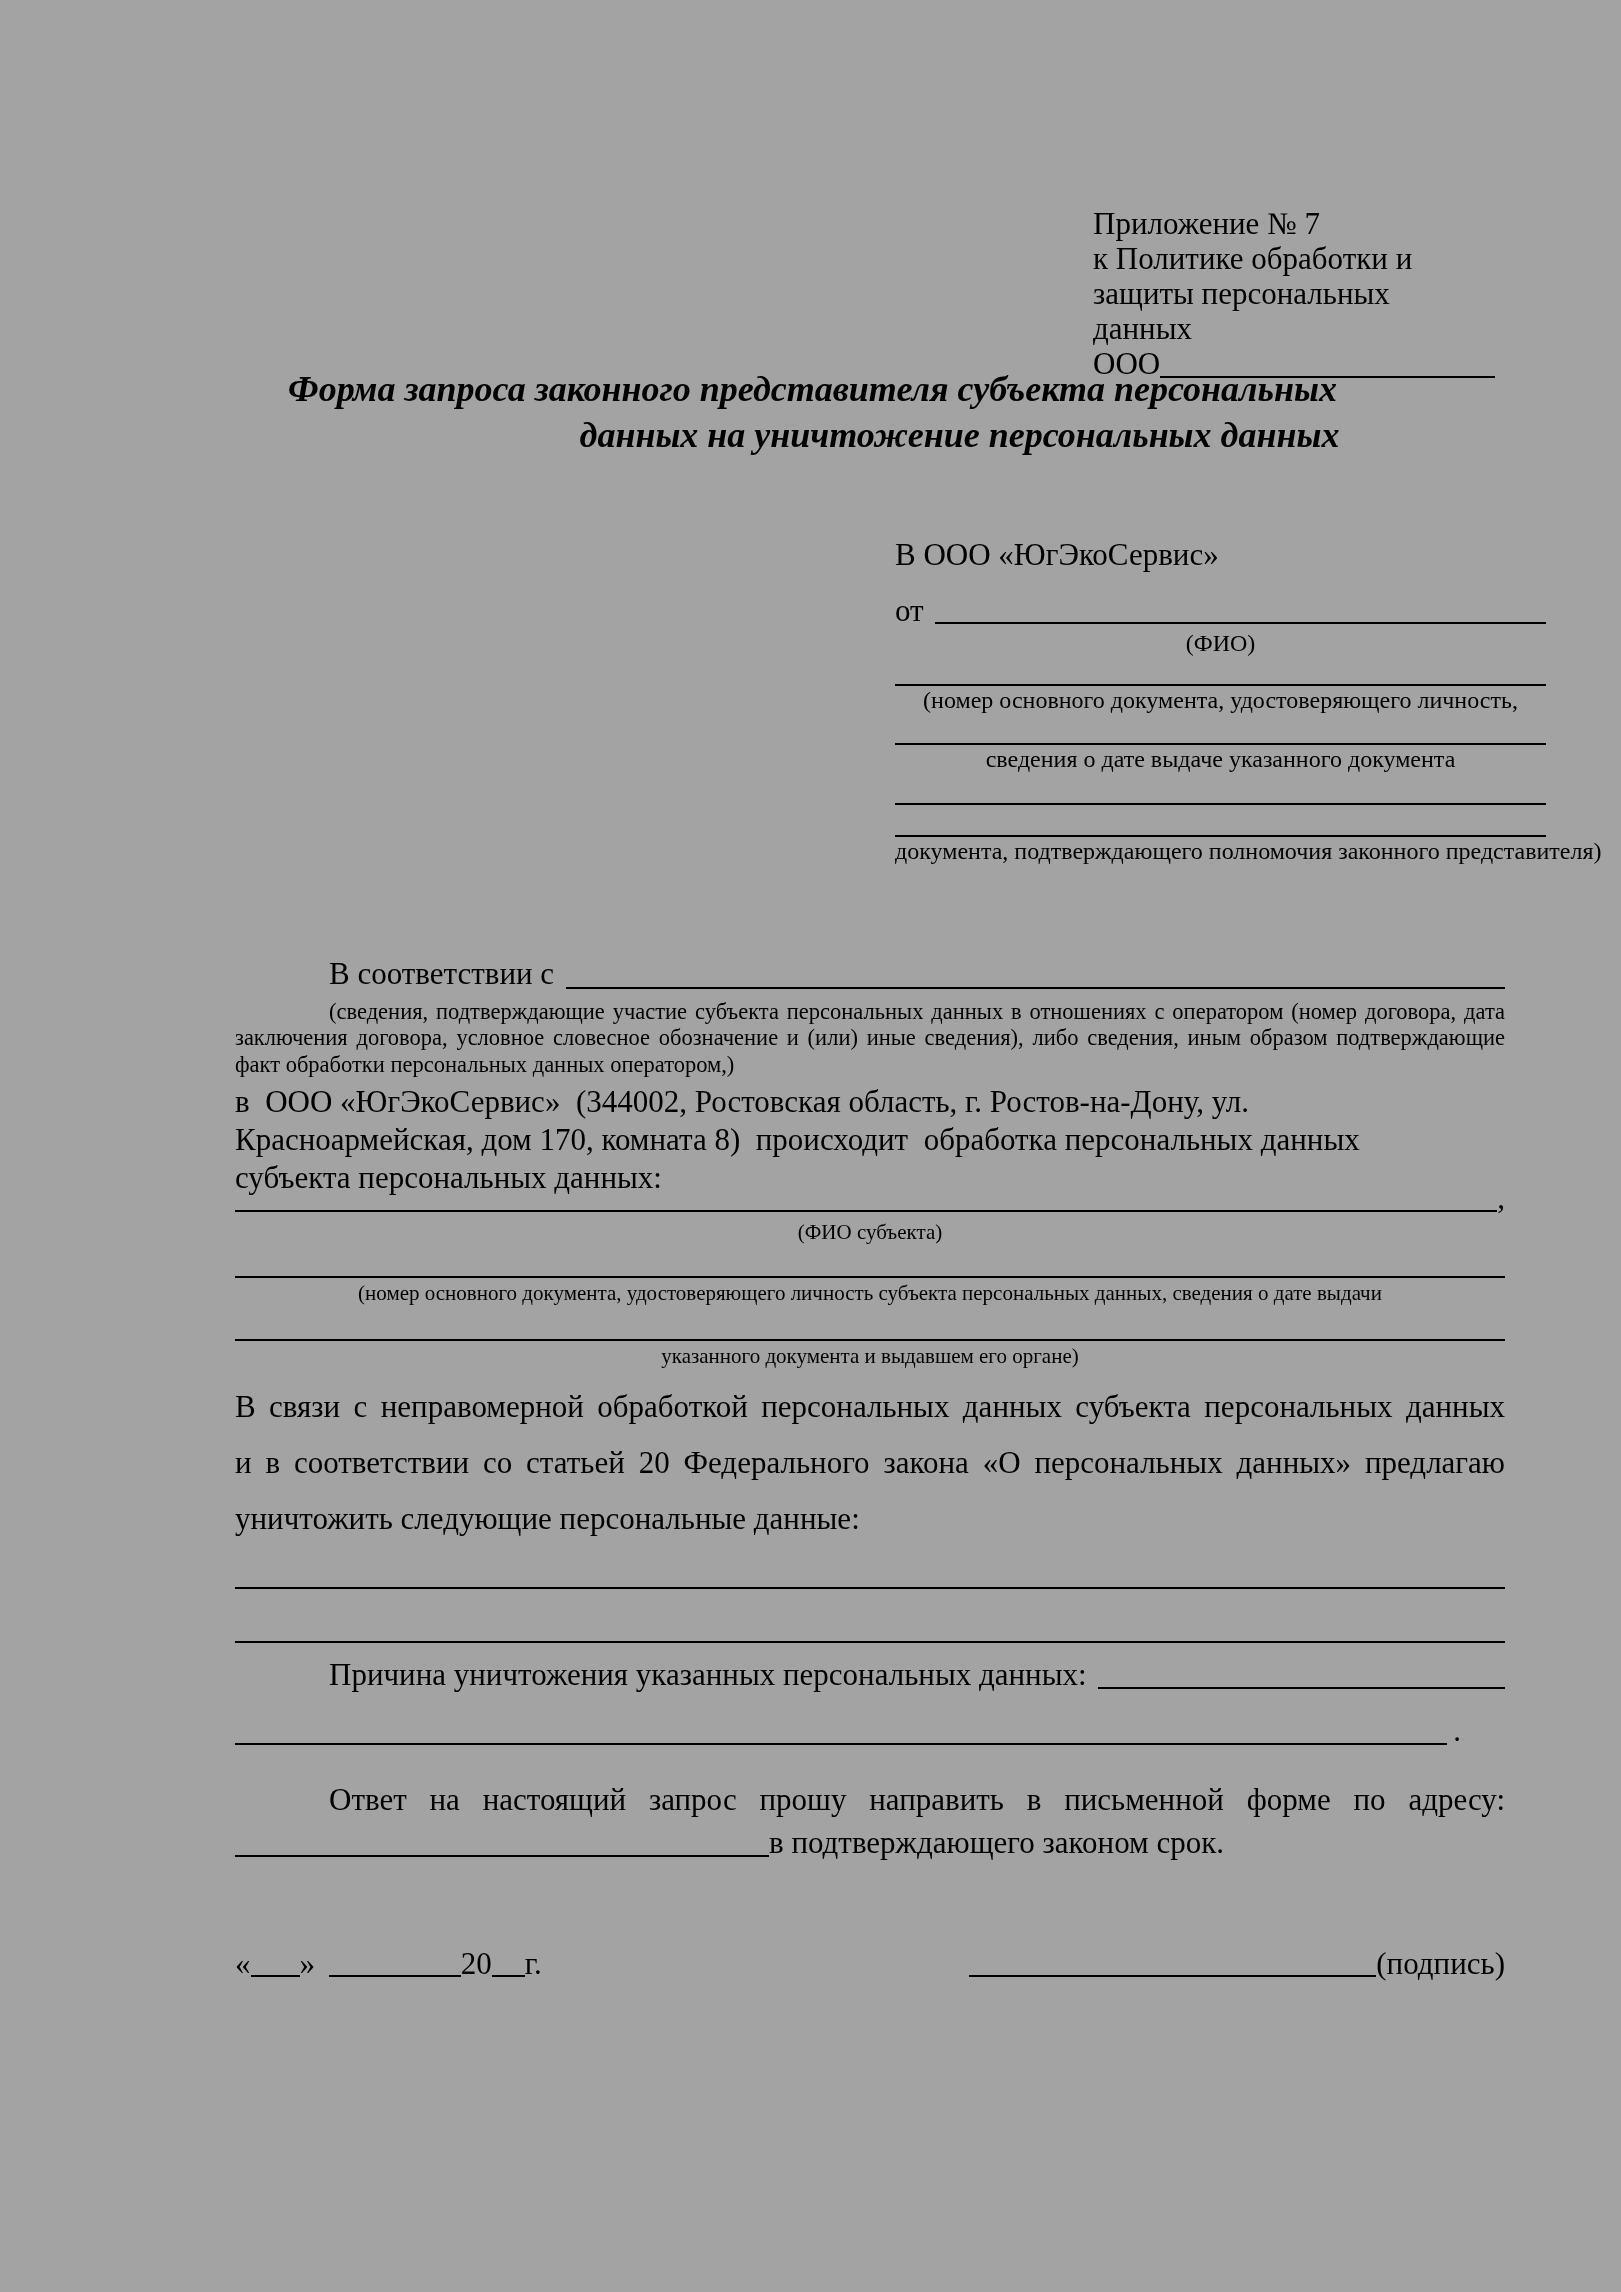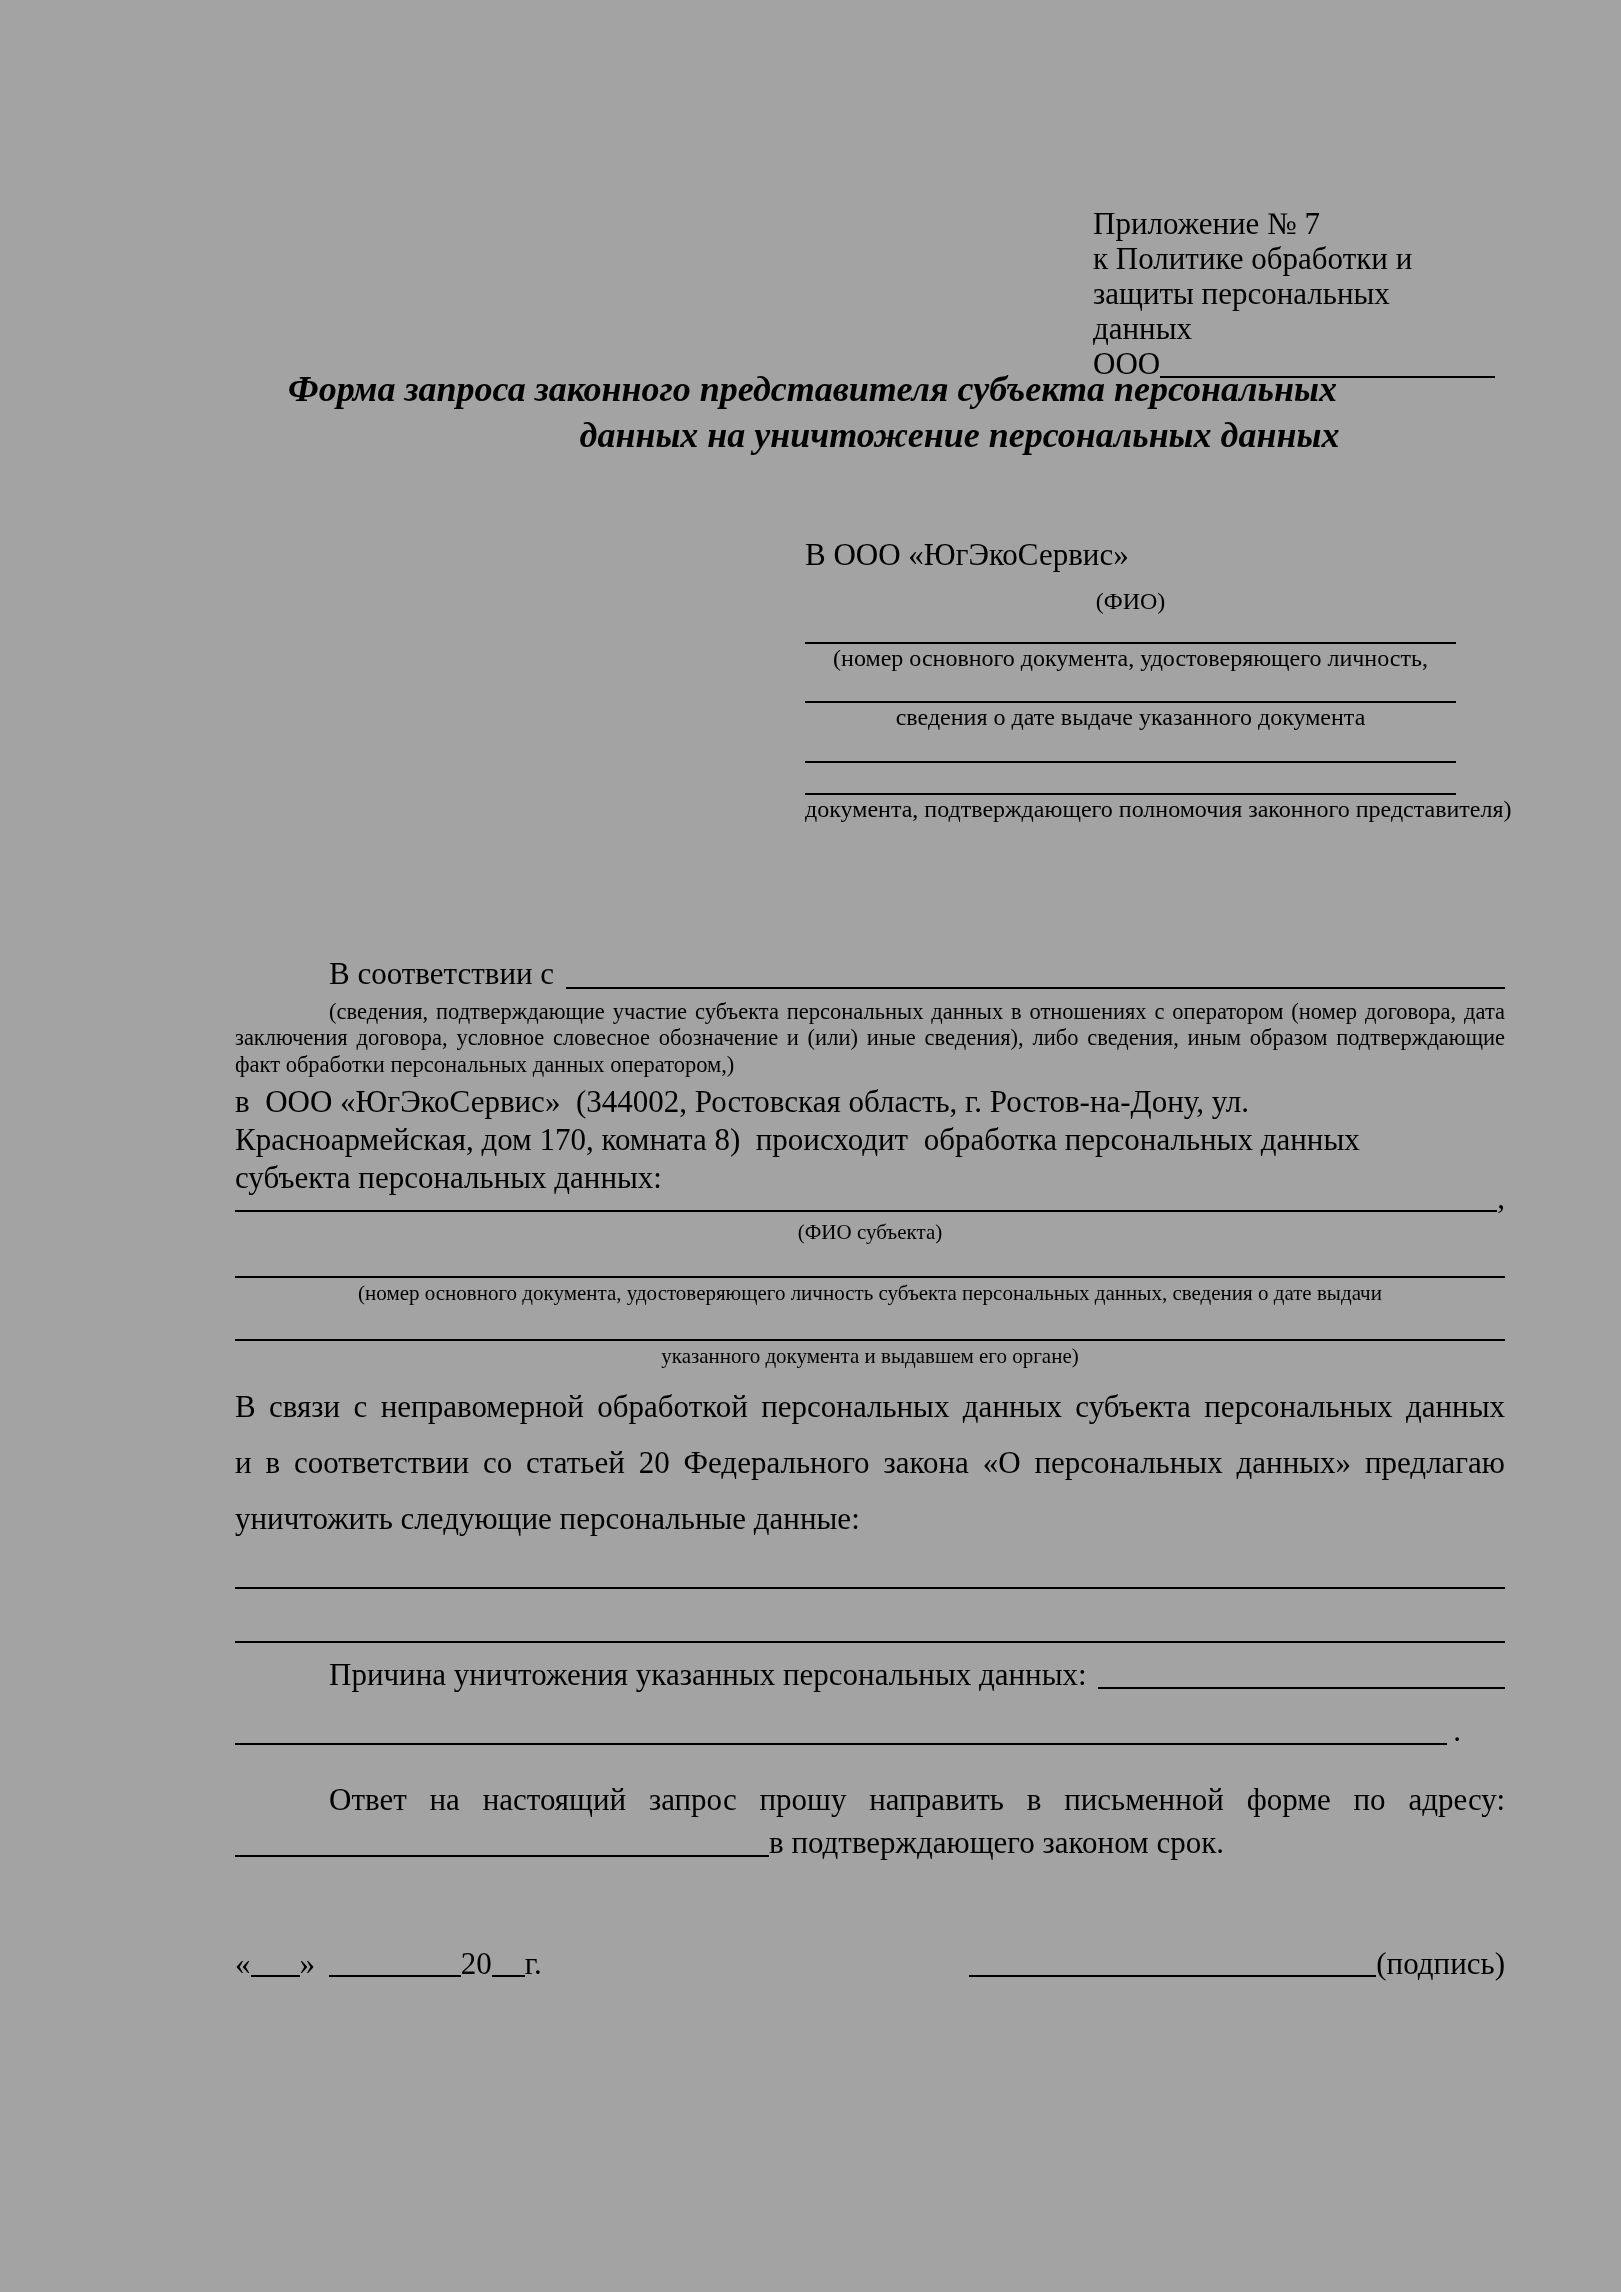"В ООО «ЮгЭкоСервис»" .head-block { left: 805px -> 895px }
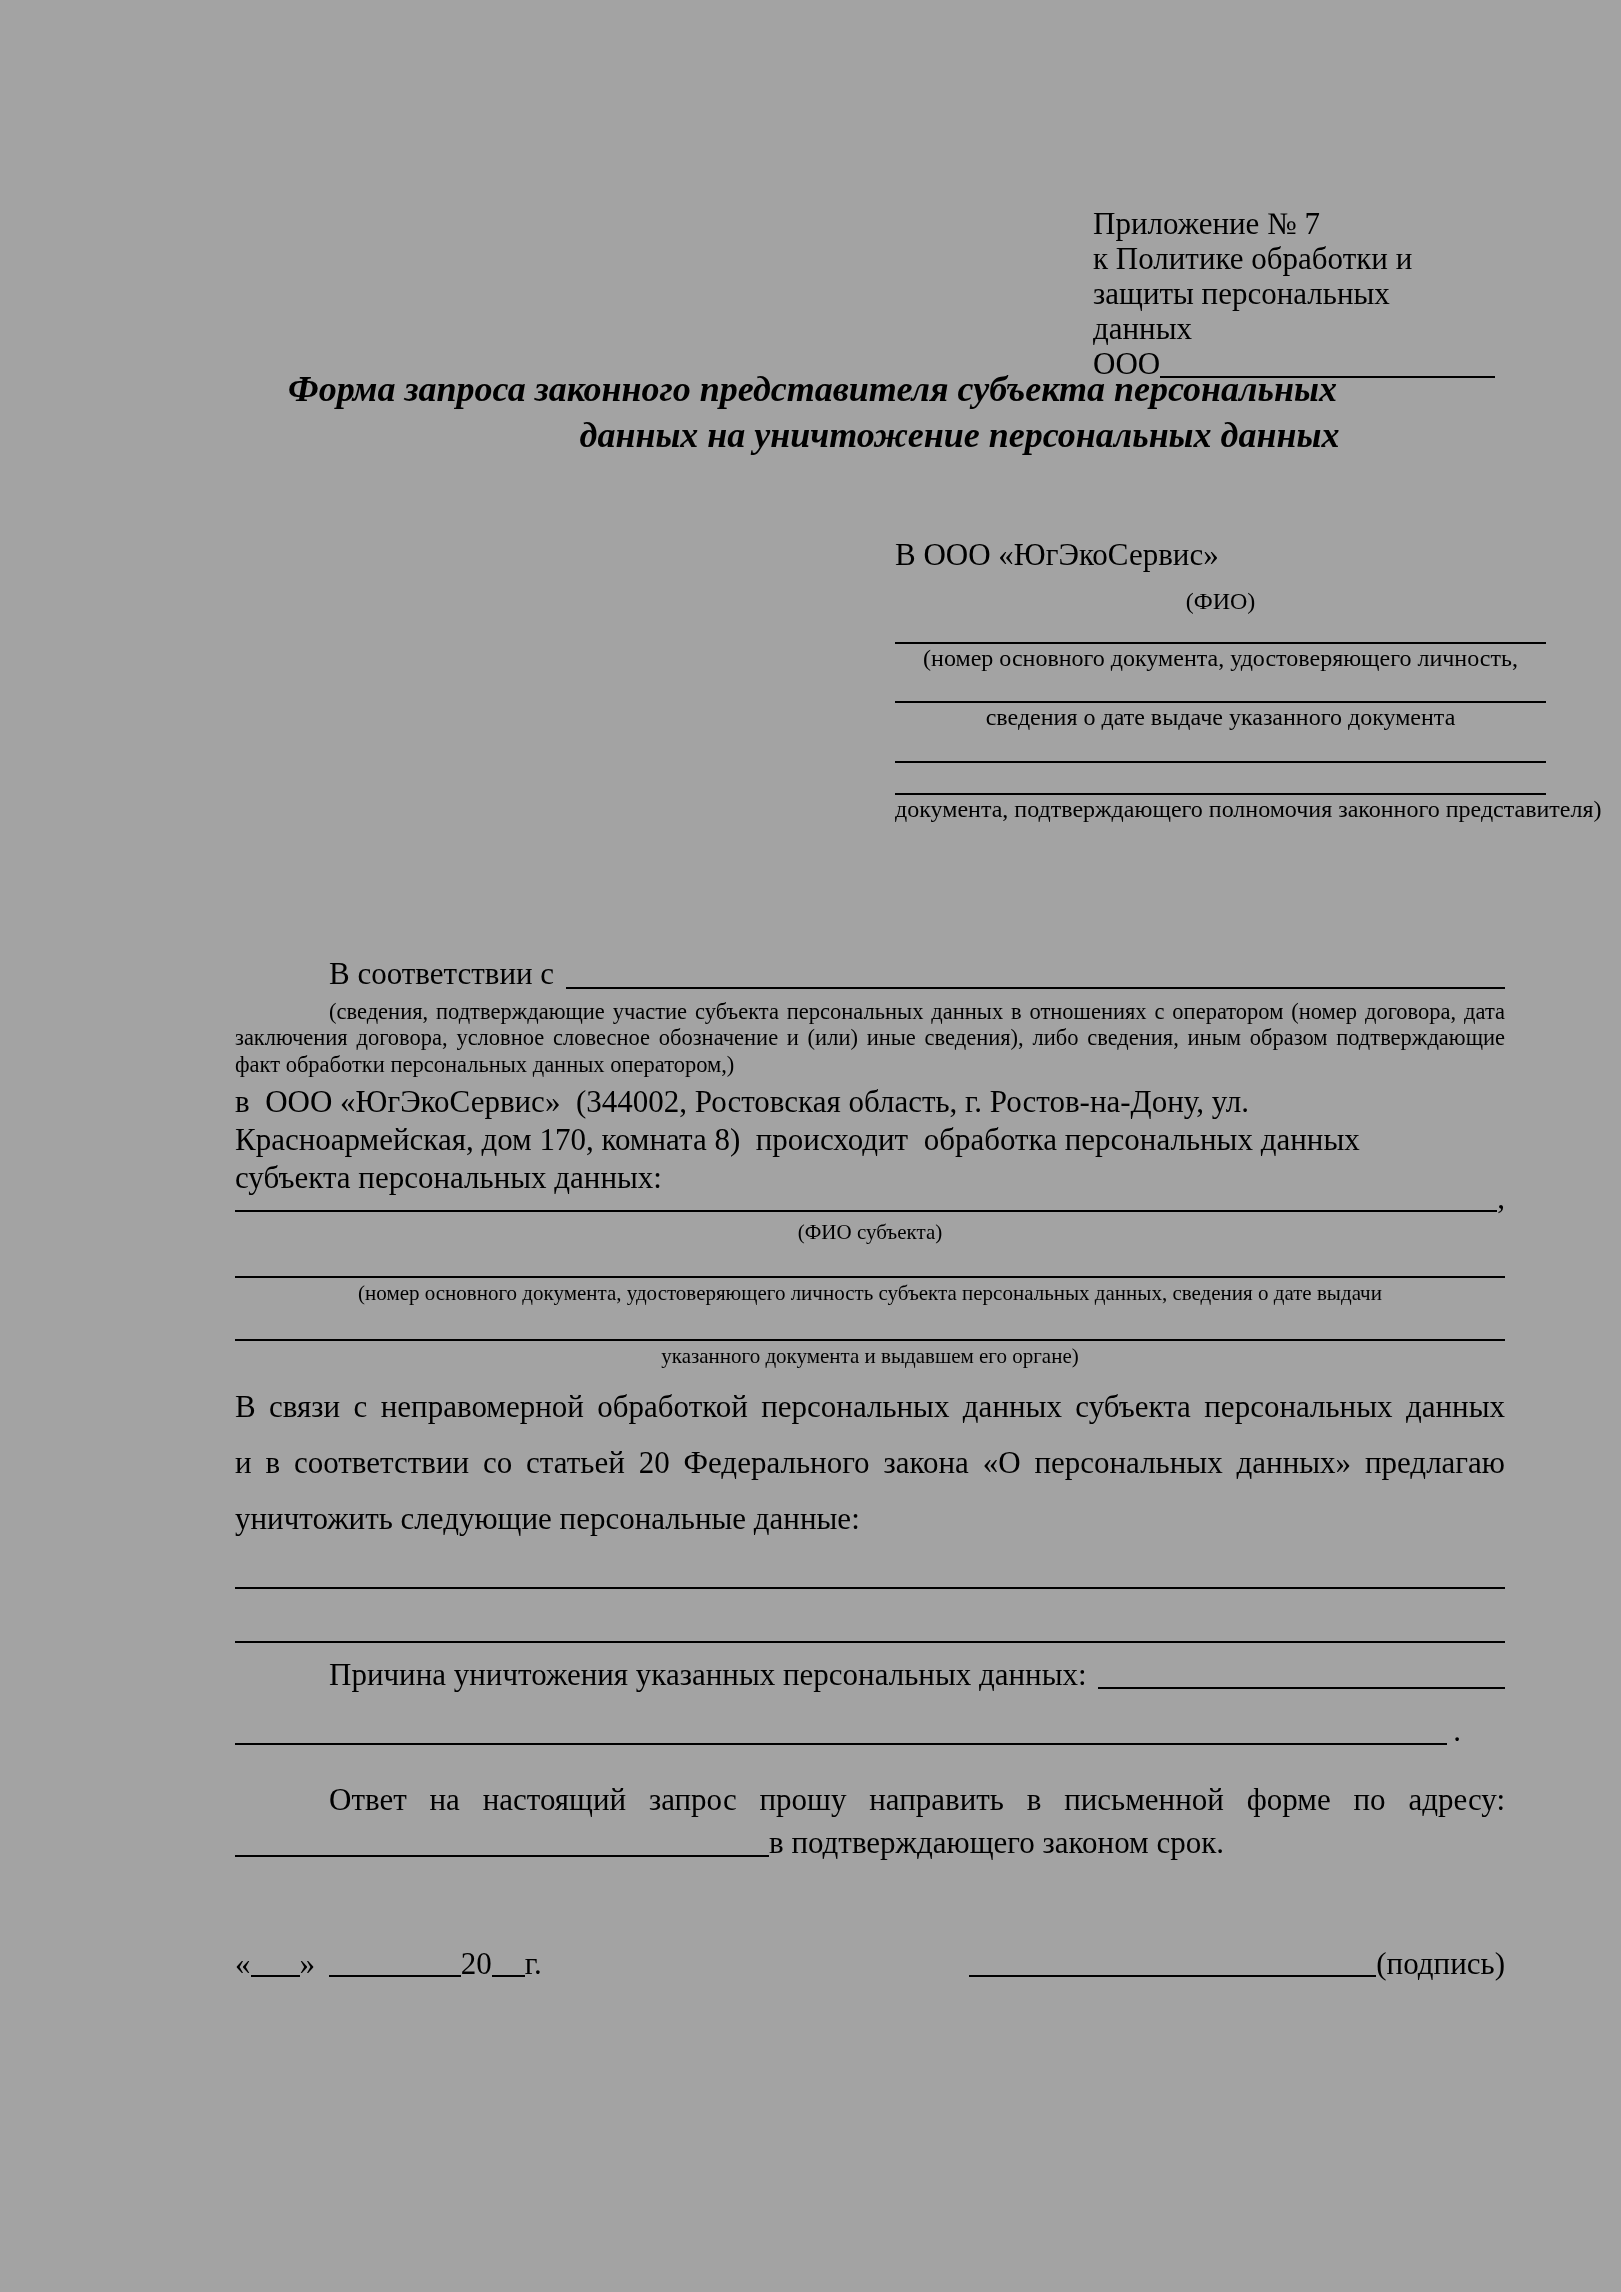"от" div.row { html: none -> <div> <span>от</span> <span></span> </div> }
